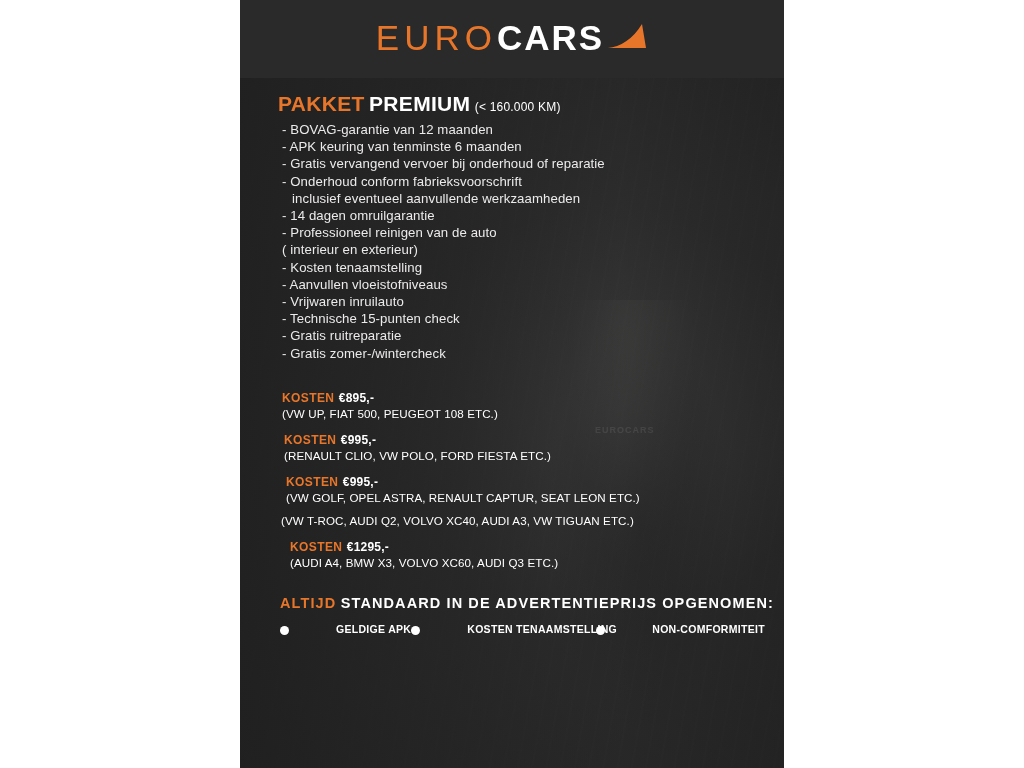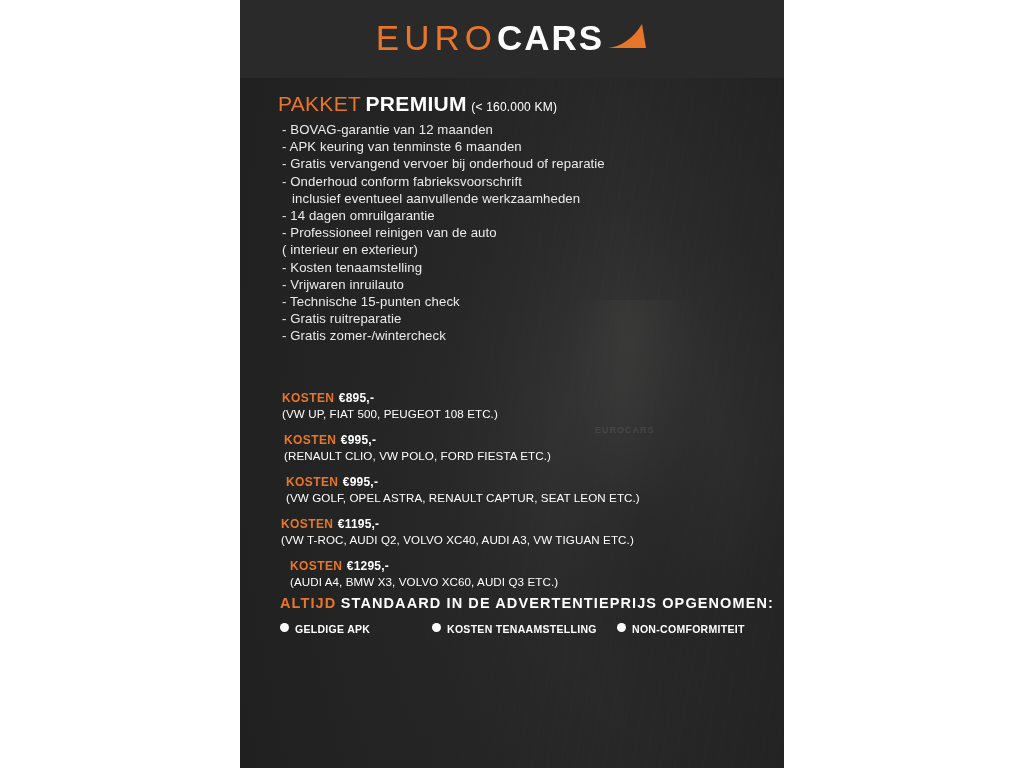"PAKKET" .pkg-title .kw { font-weight: normal -> bold }
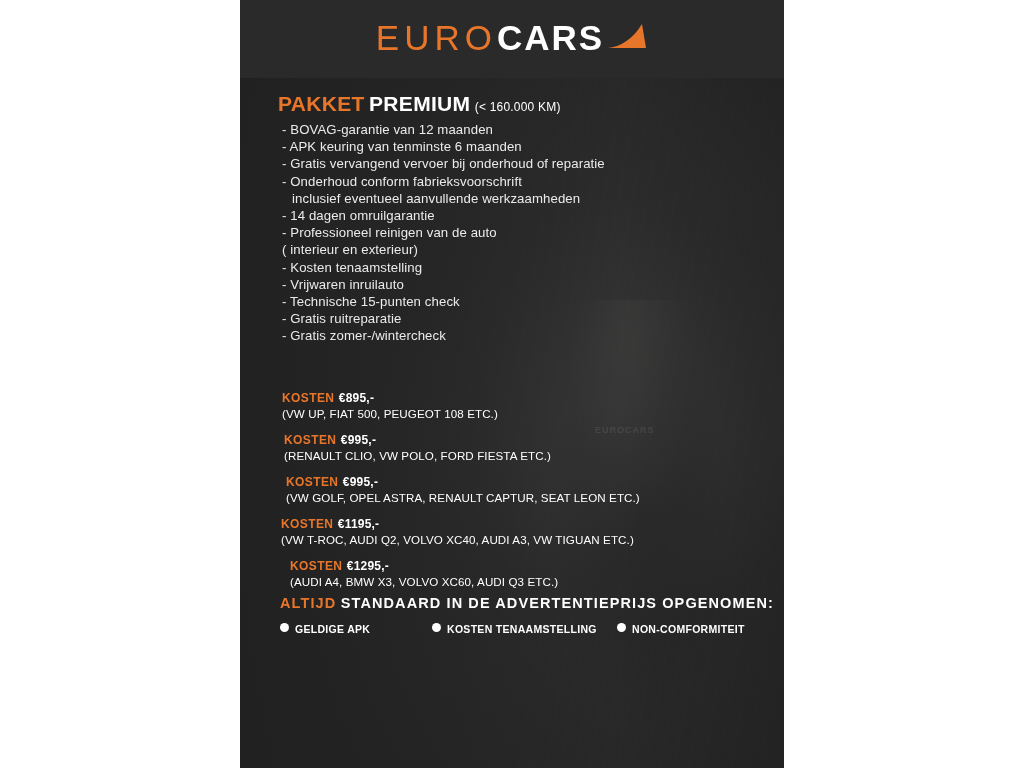"- Aanvullen vloeistofniveaus" div { html: none -> <div>- Aanvullen vloeistofniveaus</div> }
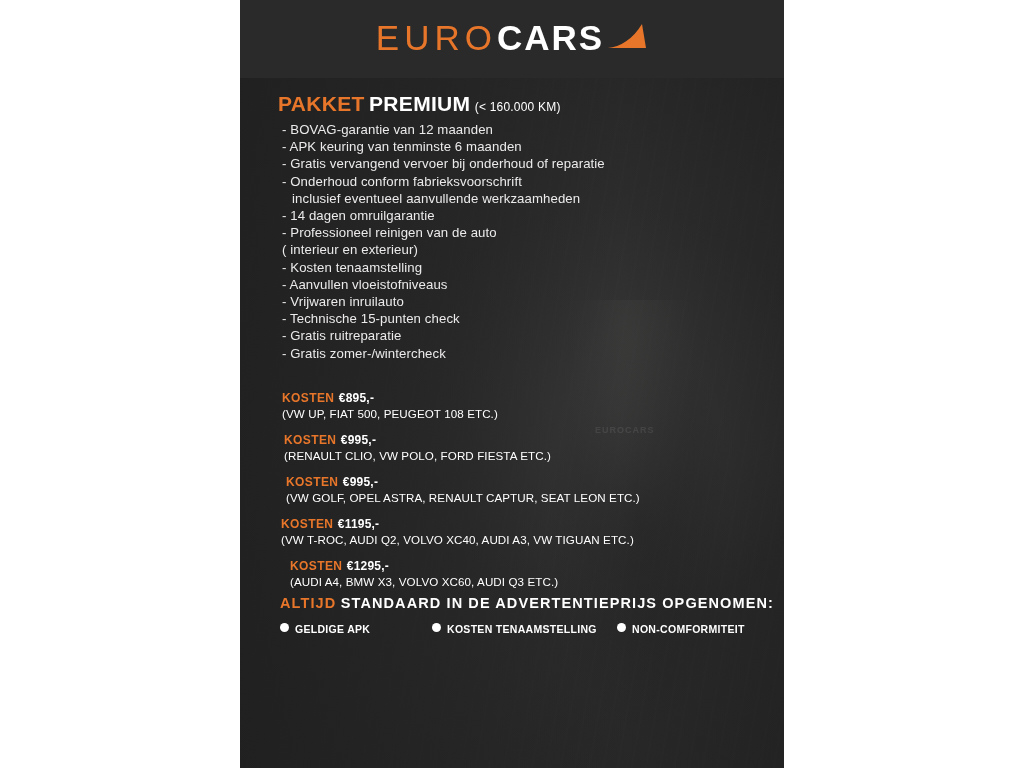"KOSTEN €1195,-" div.line1 { html: <div> <span>KOSTEN</span> <span>€1195,-</span> </div> -> none }
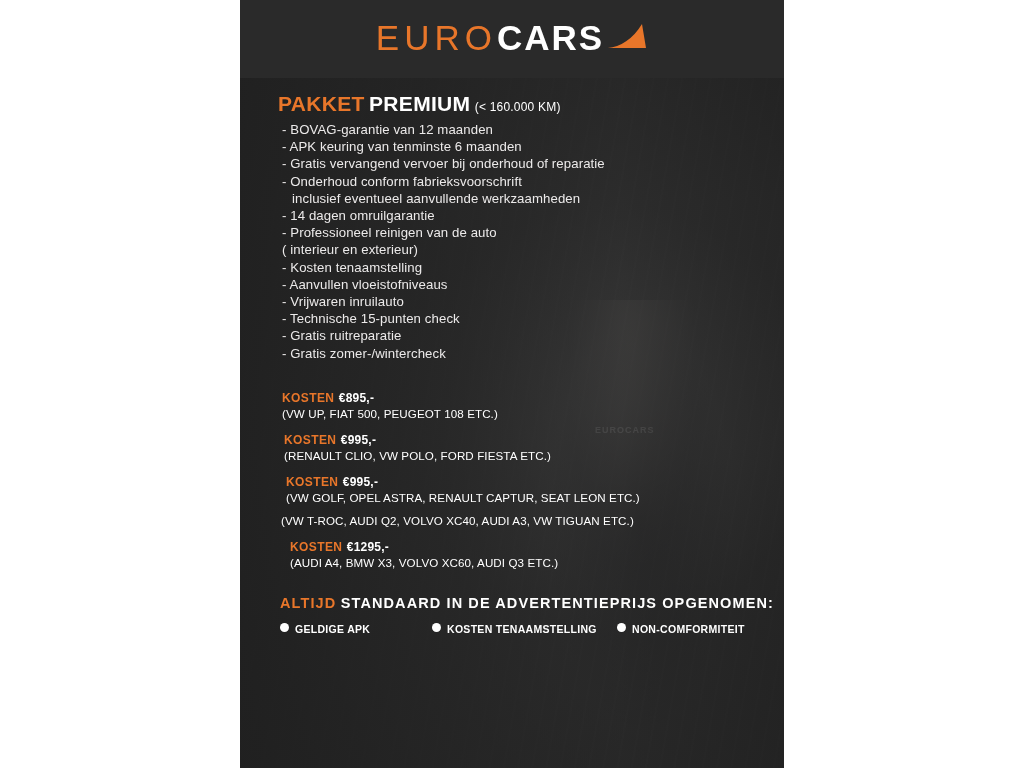"GELDIGE APK" .bullet { align-items: flex-start -> flex-end; gap: none -> 41px }
